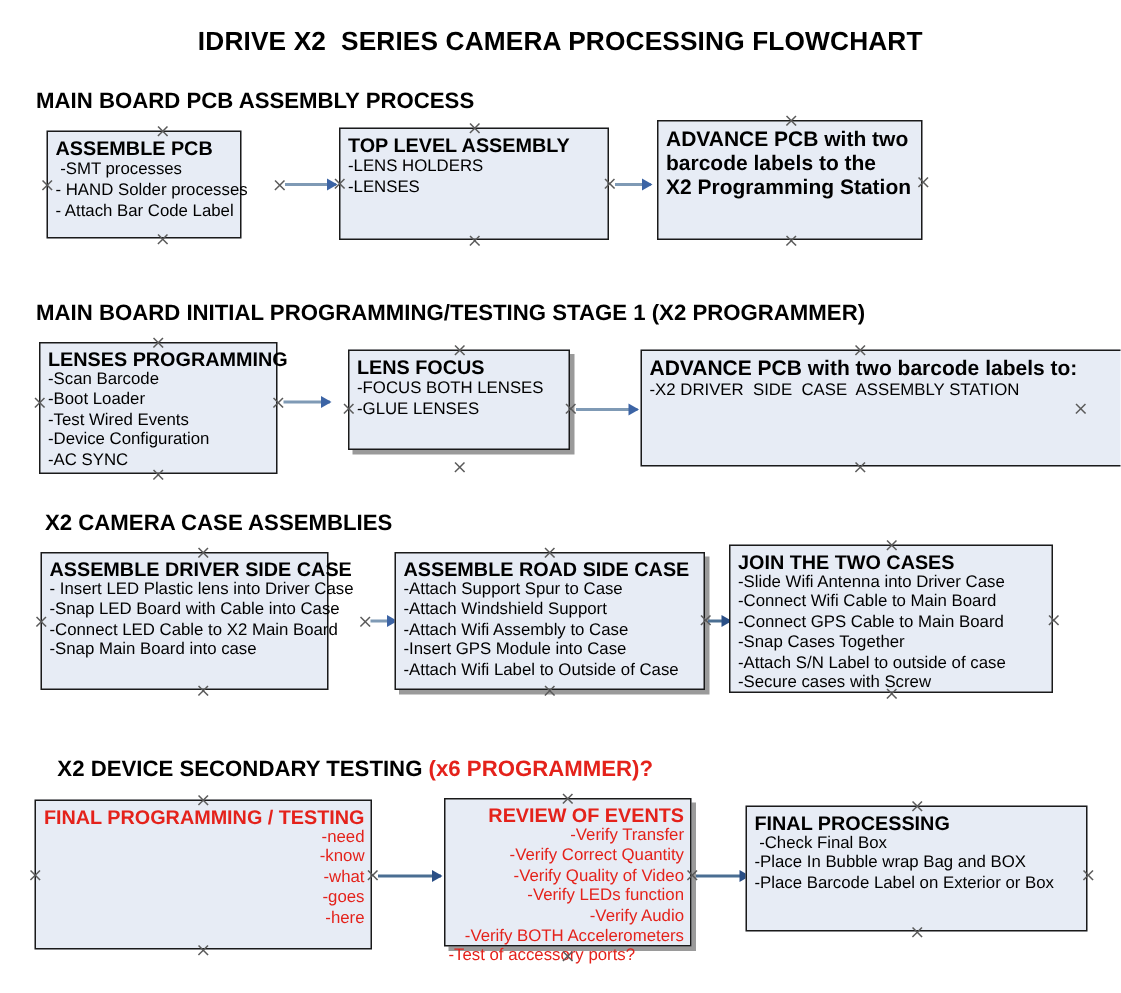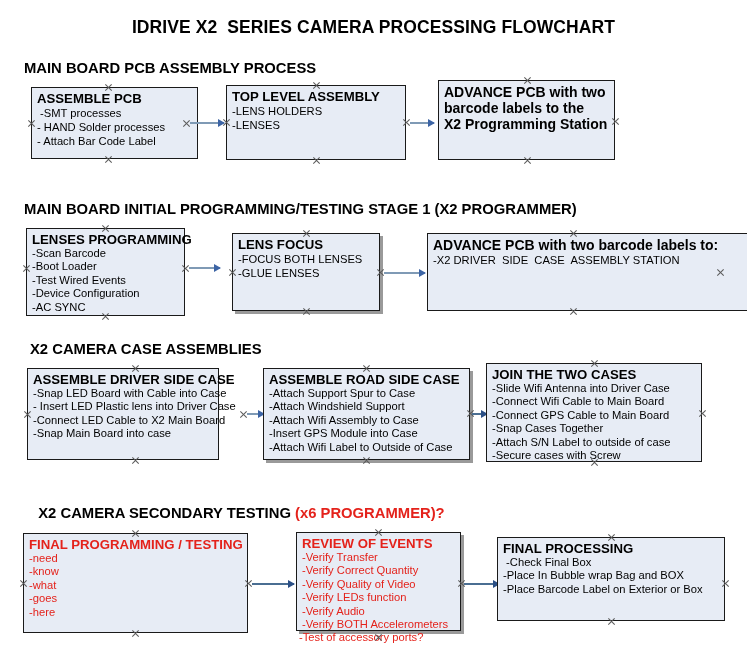"ASSEMBLE PCB" div.node { width: 167px -> 130px }
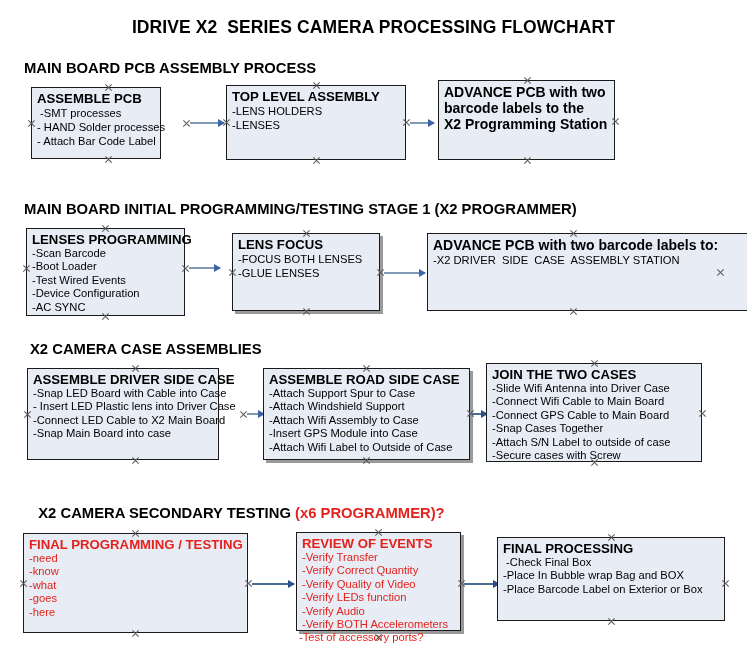"LENS FOCUS" div.node { height: 78px -> 67px }
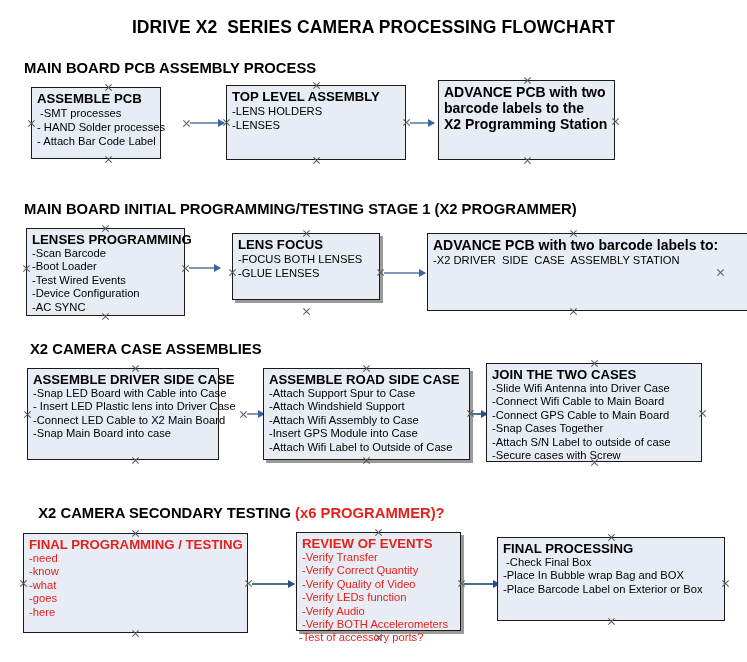"-Snap LED Board with Cable" div.node-line { order: before "- Insert LED Plastic lens" -> after "- Insert LED Plastic lens" }
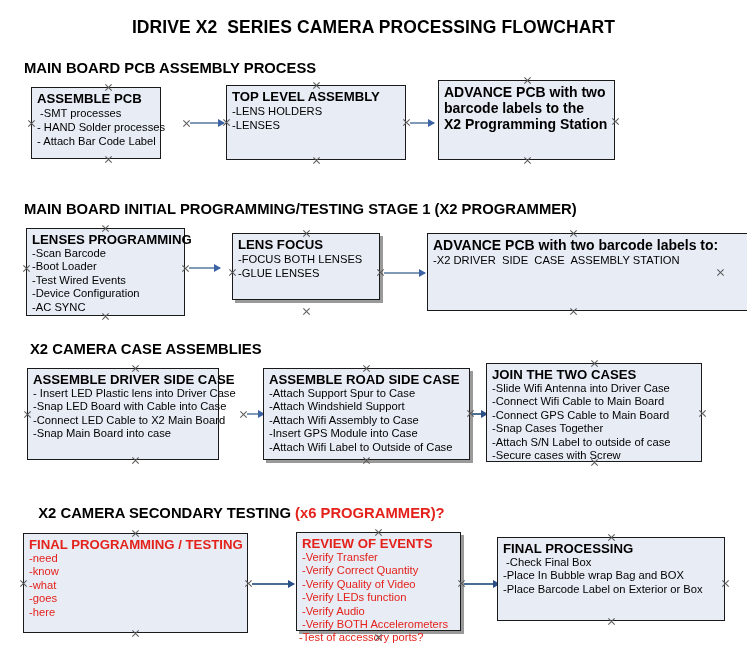"X2 CAMERA SECONDARY TESTING" span { text: CAMERA -> DEVICE }
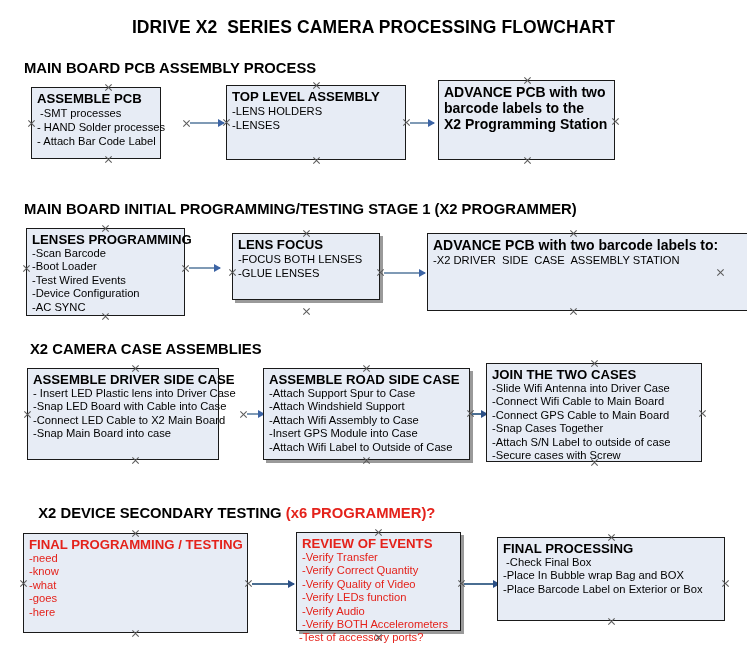"FINAL PROGRAMMING / TESTING" .node.red .node-title, .node.red .node-line { text-align: none -> right }
